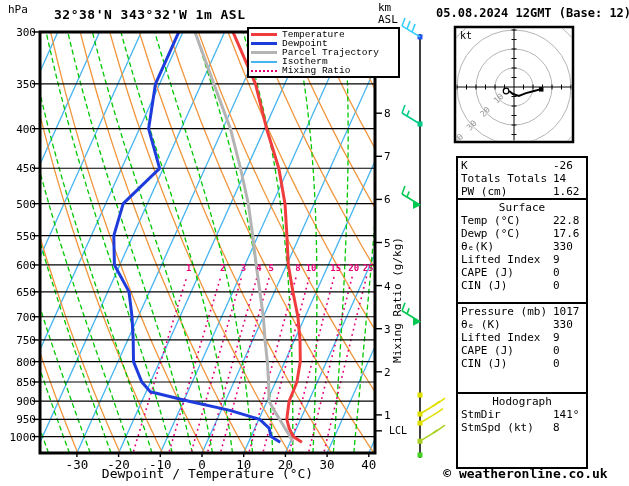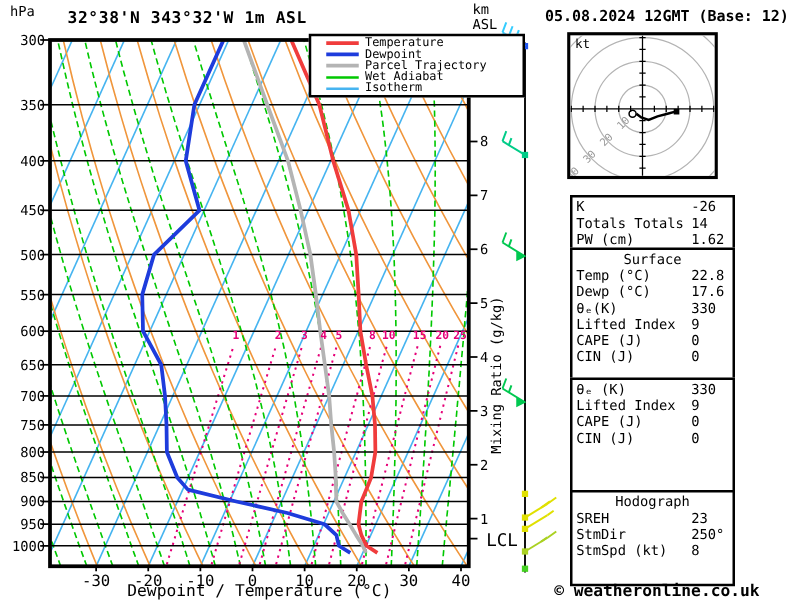"Temperature" #legend { font-family: none -> Liberation Mono, monospace; padding: 1px 12px -> 1px 2px }
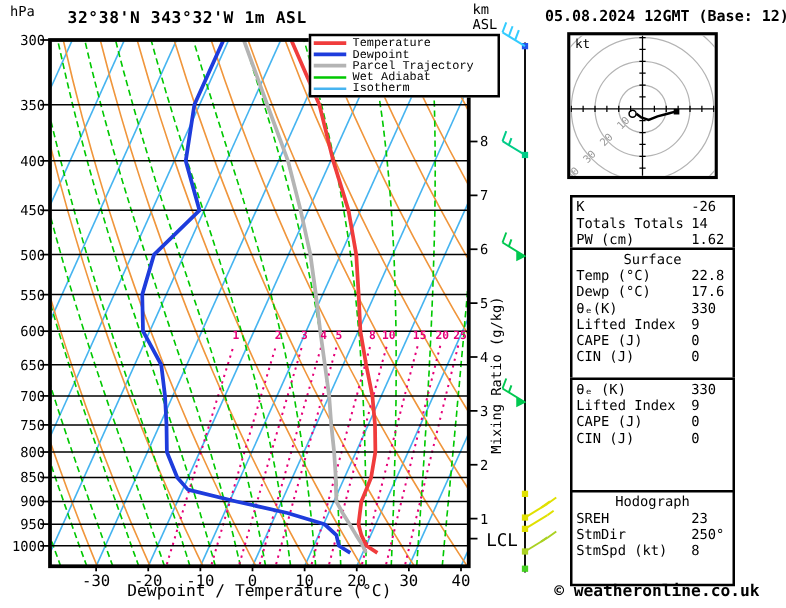"Wet Adiabat" div.leg-row { html: <div> <div></div> <div>Wet Adiabat</div> </div> -> none }
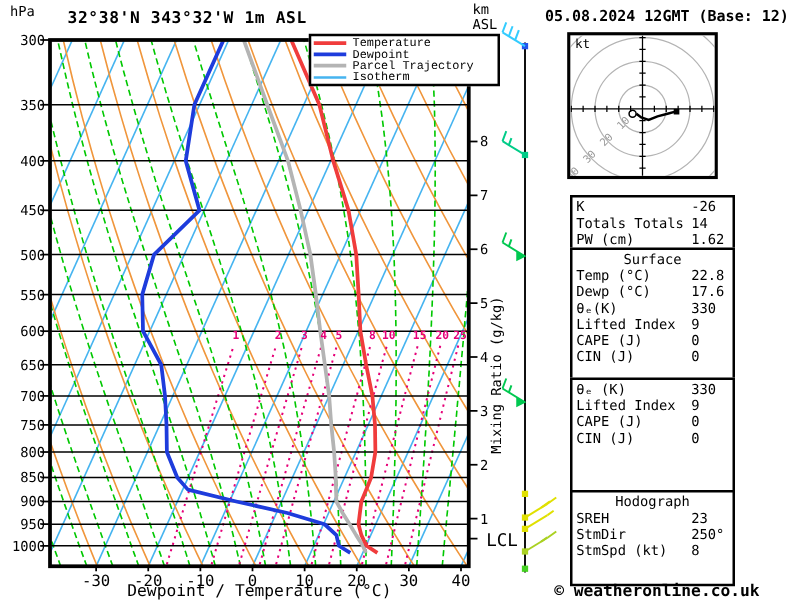"Mixing Ratio" div.leg-row { html: none -> <div> <div></div> <div>Mixing Ratio</div> </div> }
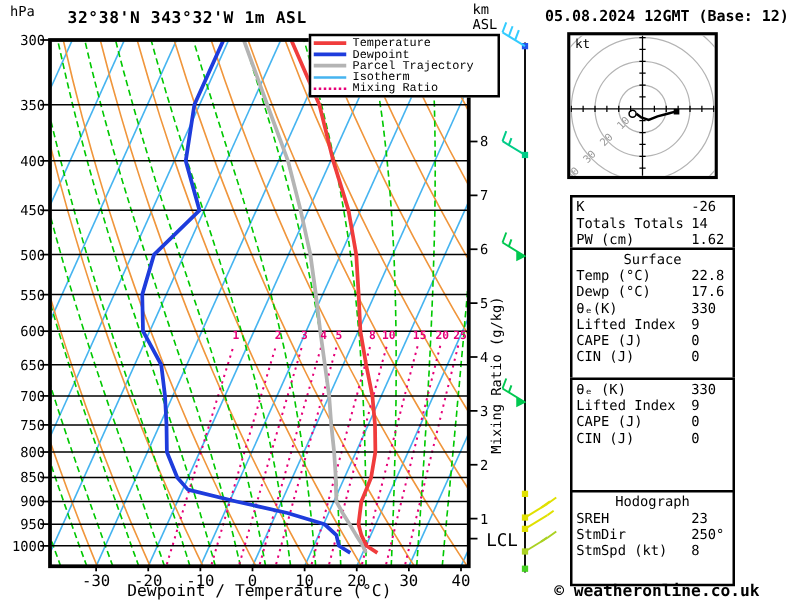"Pressure (mb)" div.prow { html: none -> <div> <span>Pressure (mb)</span> <span>1017</span> </div> }
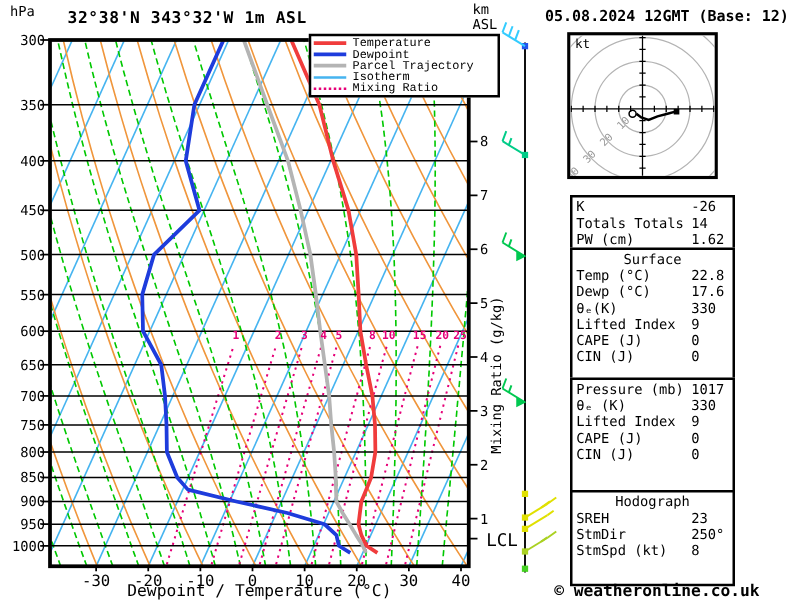"SREH" div.prow { html: <div> <span>SREH</span> <span>23</span> </div> -> none }
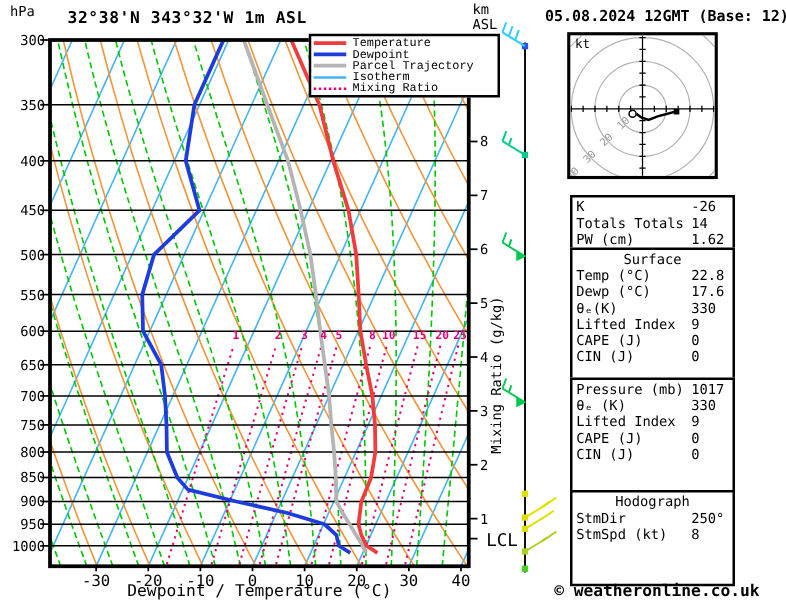"250°" span.val { text: 250 -> 141 }
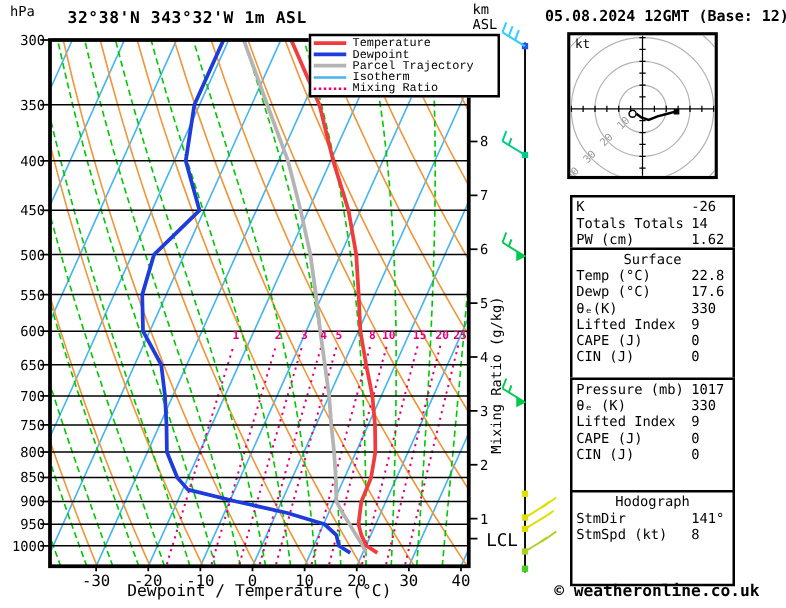"LCL" #lcl-label { font-size: 14px -> 10px }
